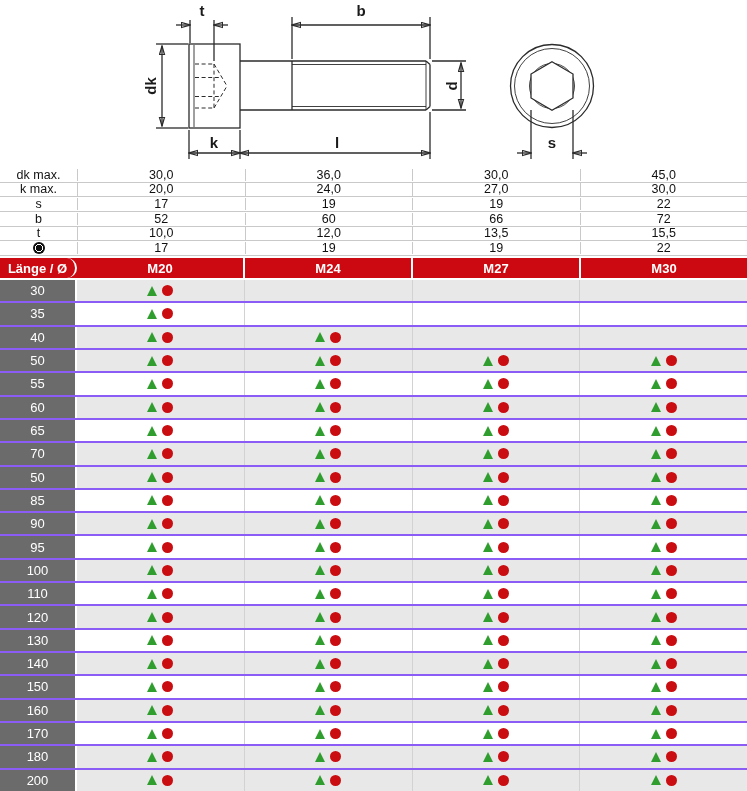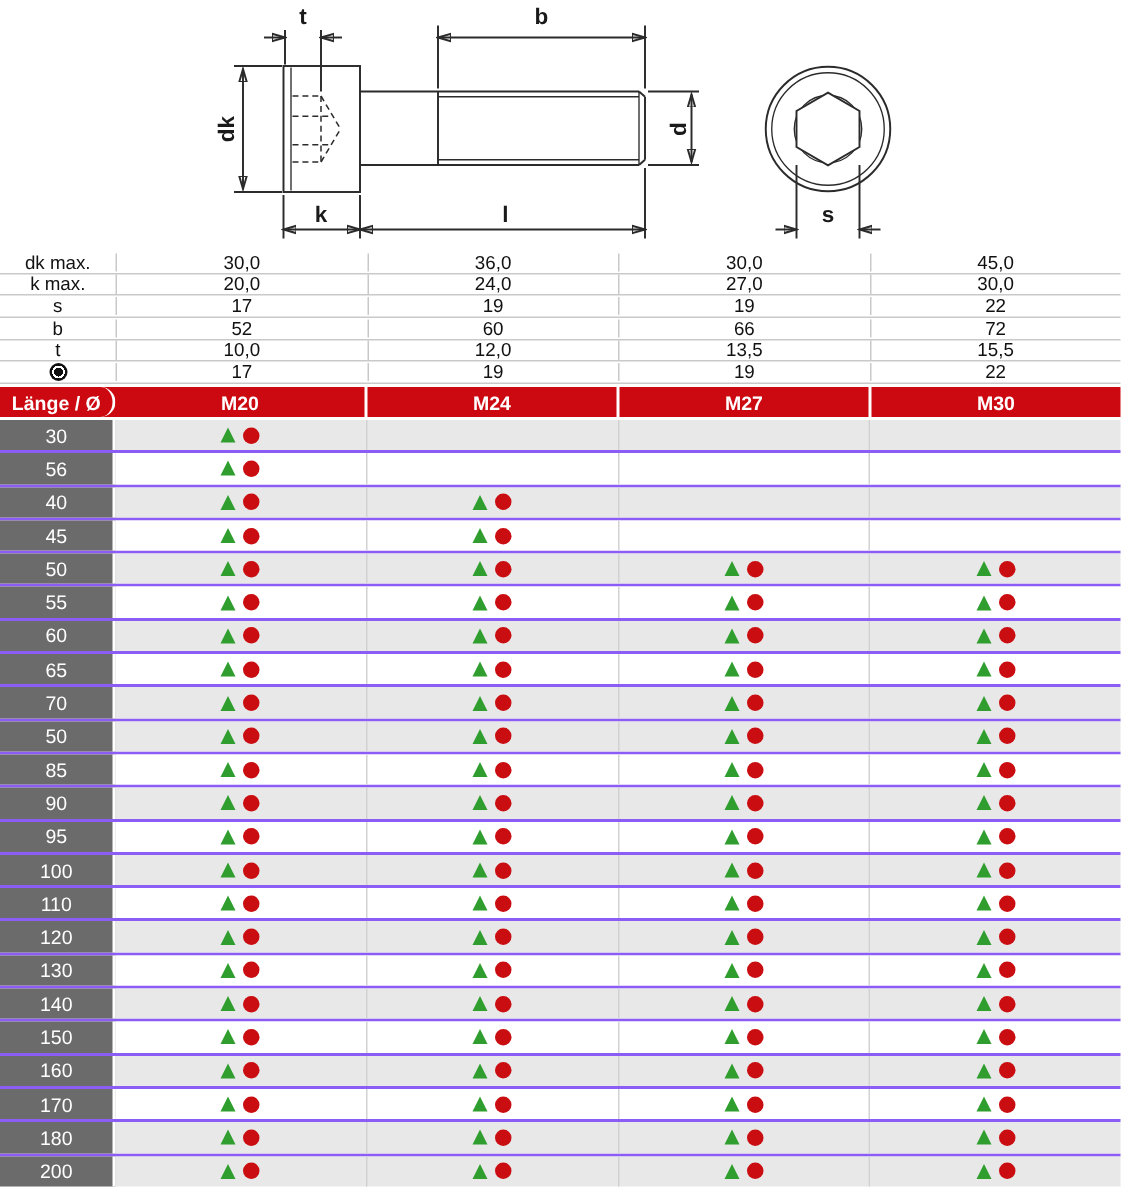"56" div.rlabel { text: 56 -> 35 }
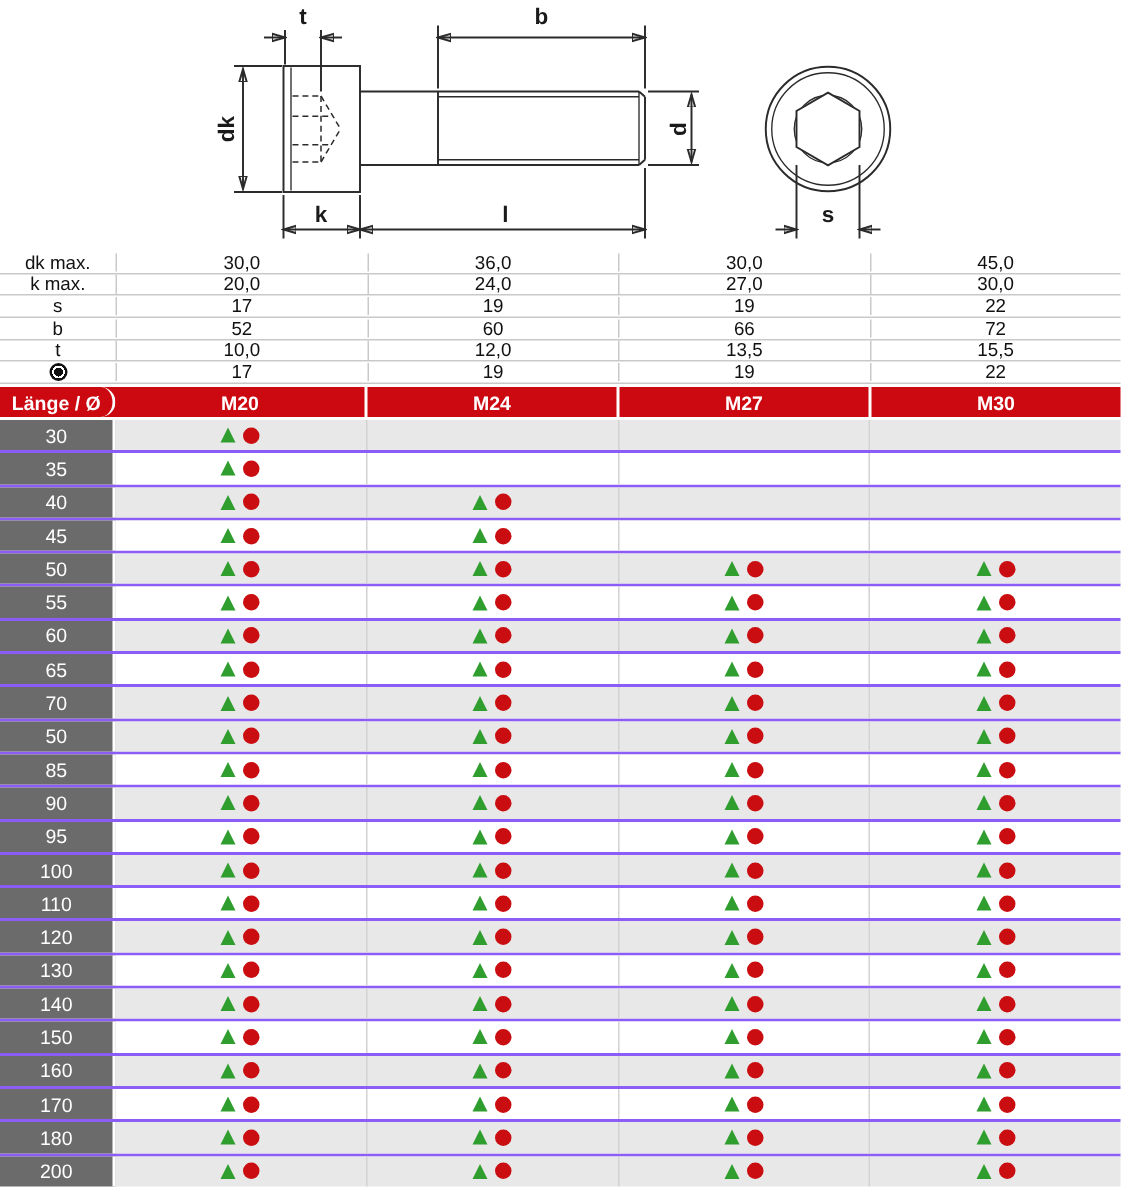"45" div.row { html: <div> <div>45</div> <div> <span></span> <span></span> </div> <div> <span></span> <span></span> </div> <div></div> <div></div> </div> -> none }
